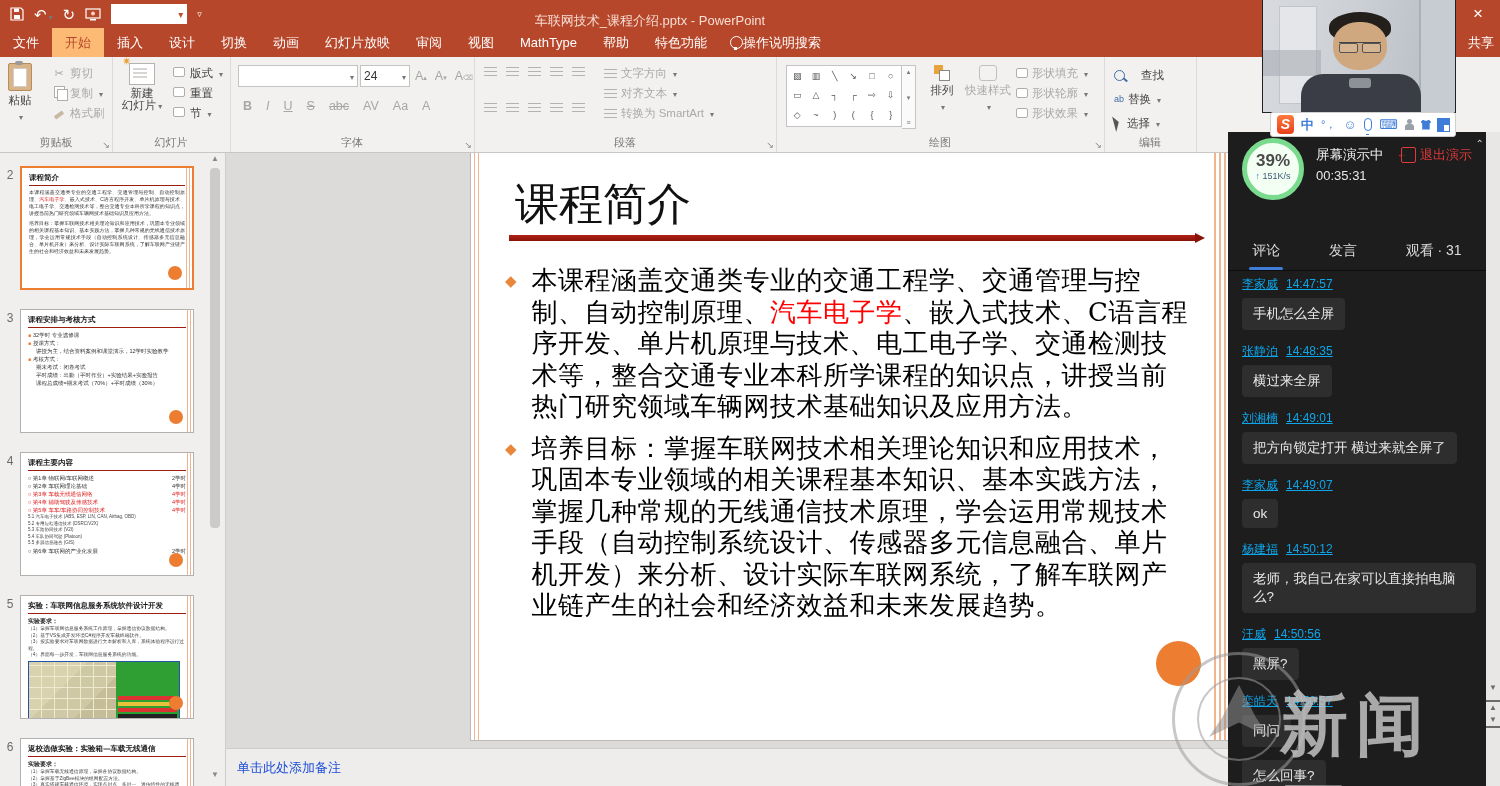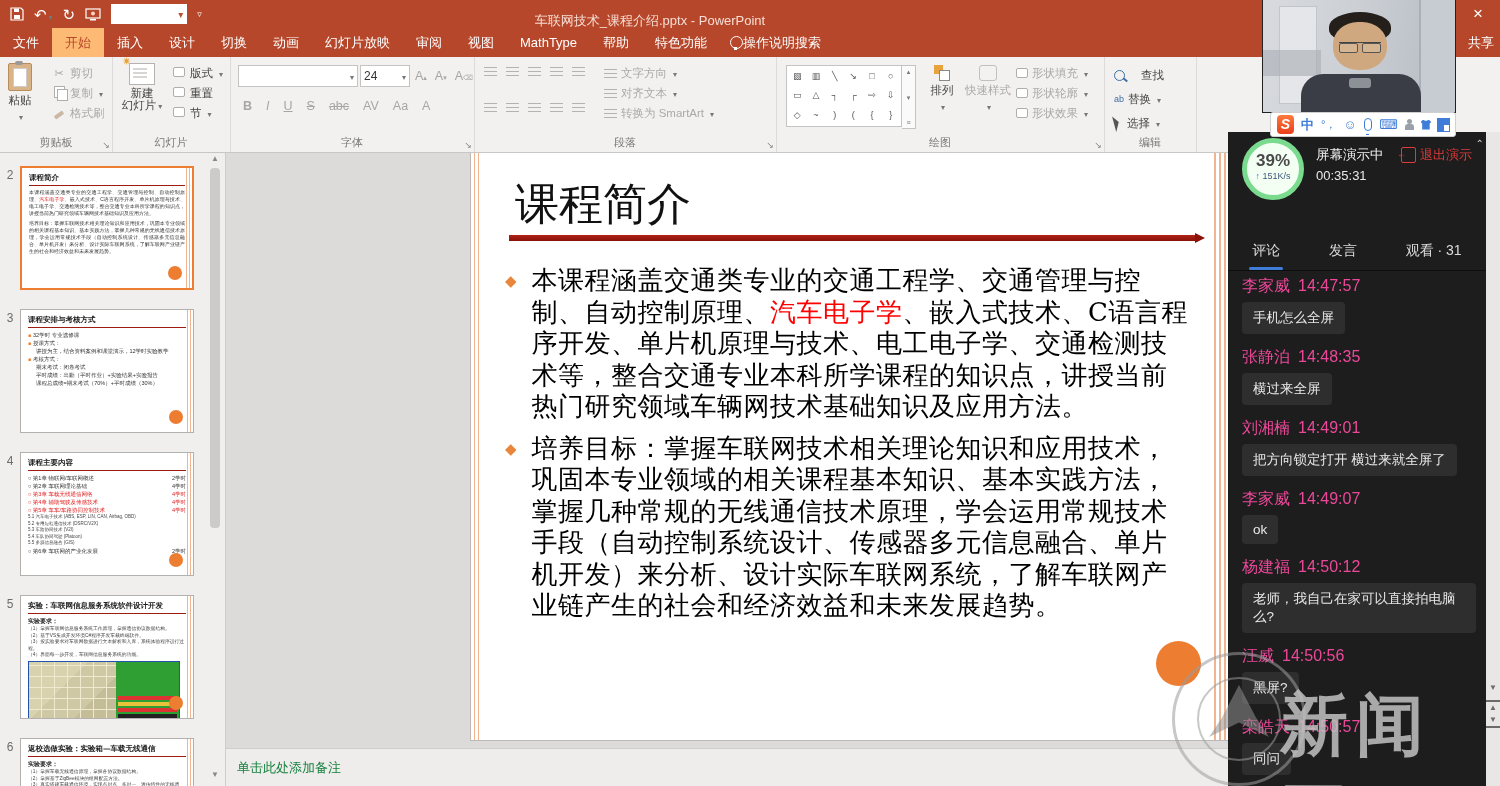"李家威 14:47:57" .msg .meta { color: #ec4899 -> #0ea5e9; font-size: 16px -> 12px; text-decoration: none -> underline }
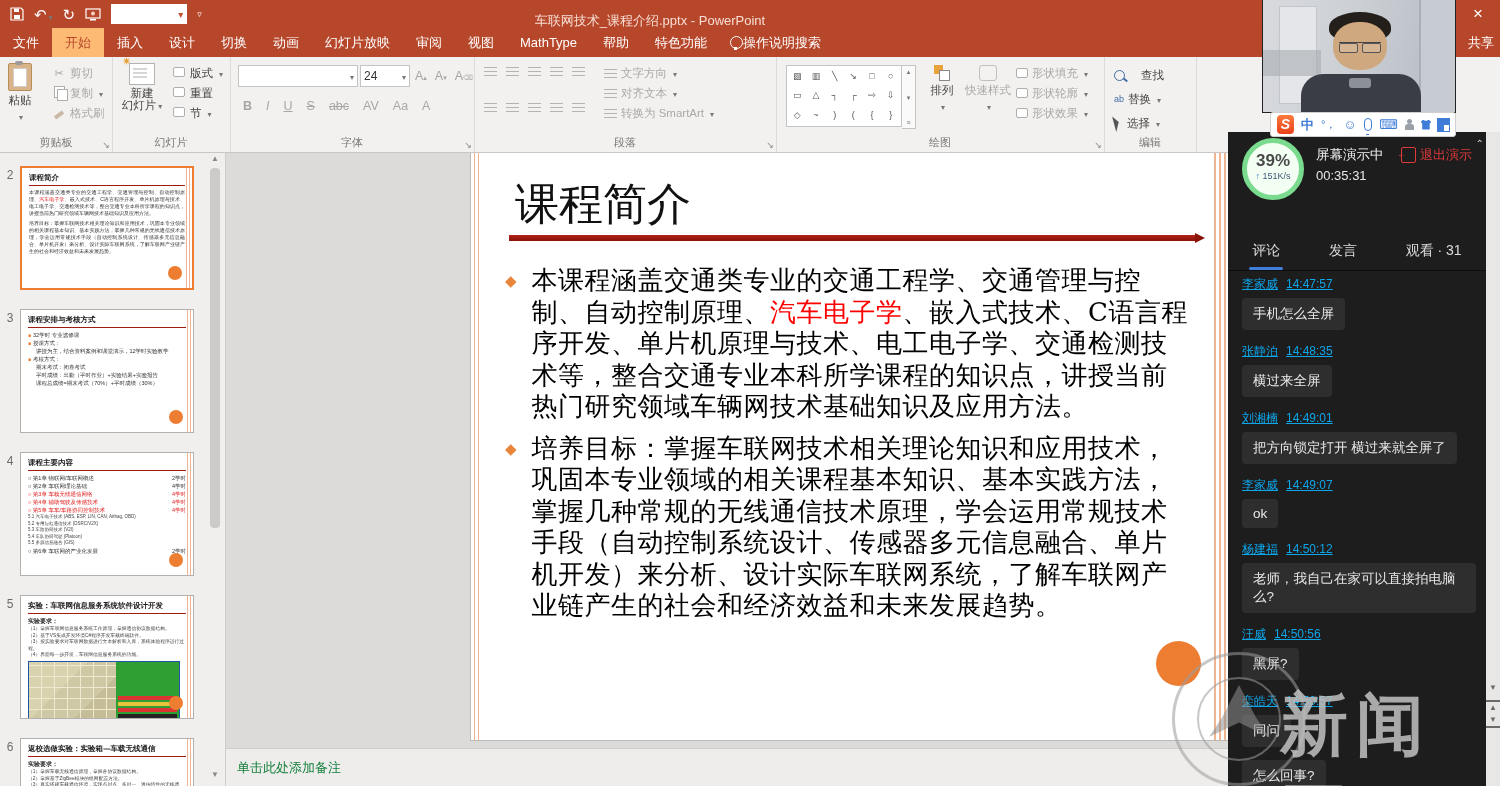"单击此处添加备注" .notes span { color: #15803d -> #1d4ed8 }
